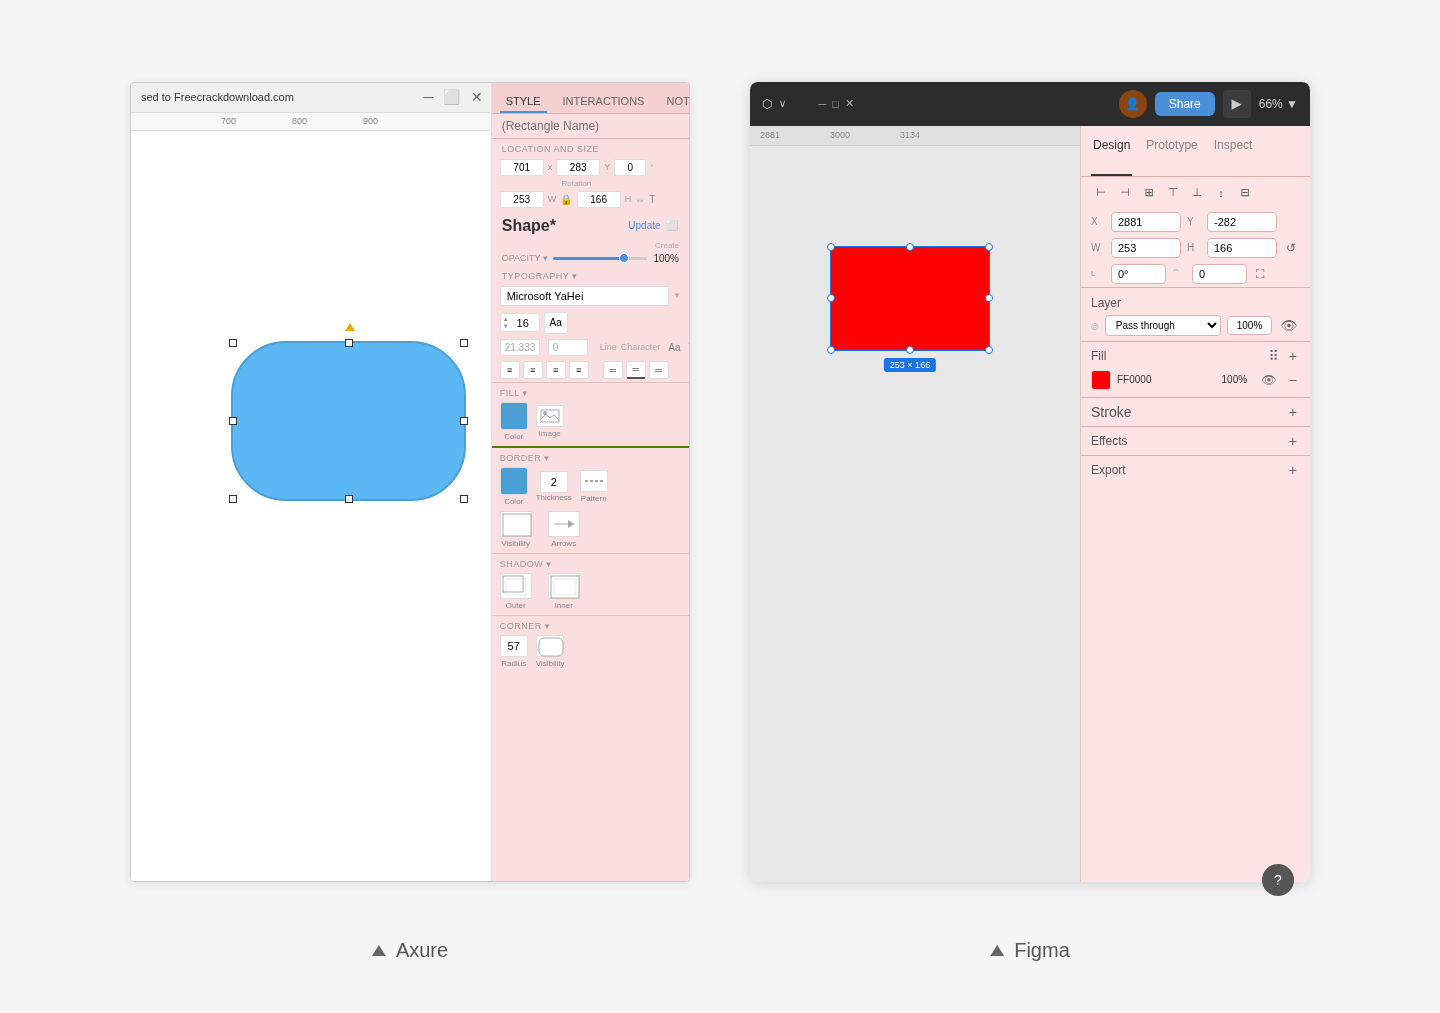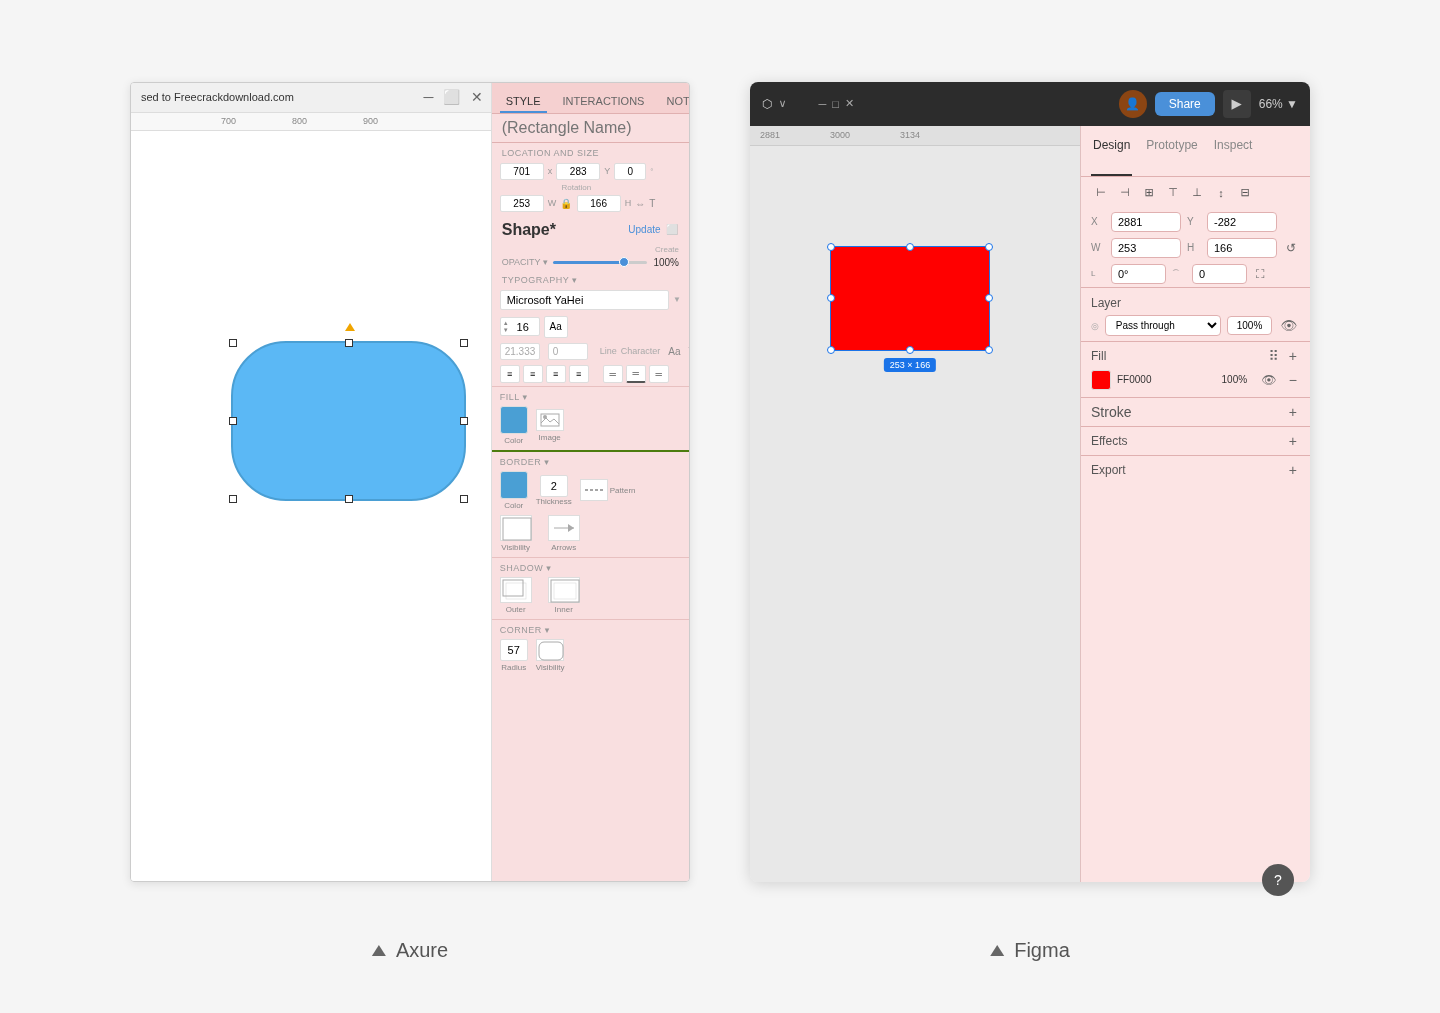"(Rectangle Name)" .panel-name-input { font-size: 16px -> 12px }
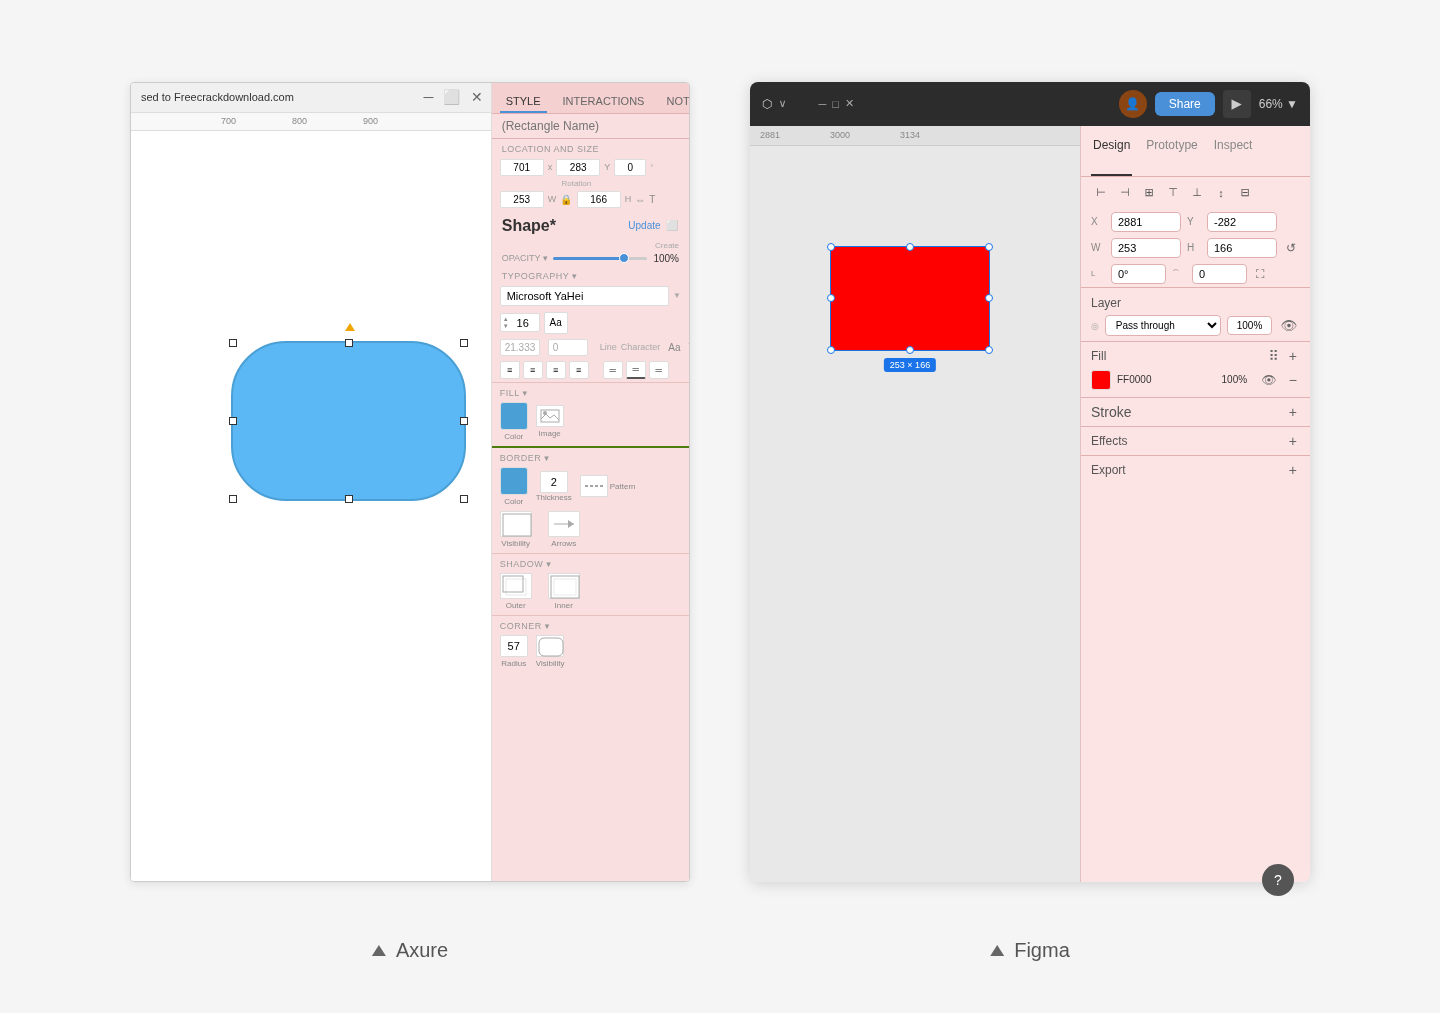"Pattern" div { flex-direction: row -> column }
